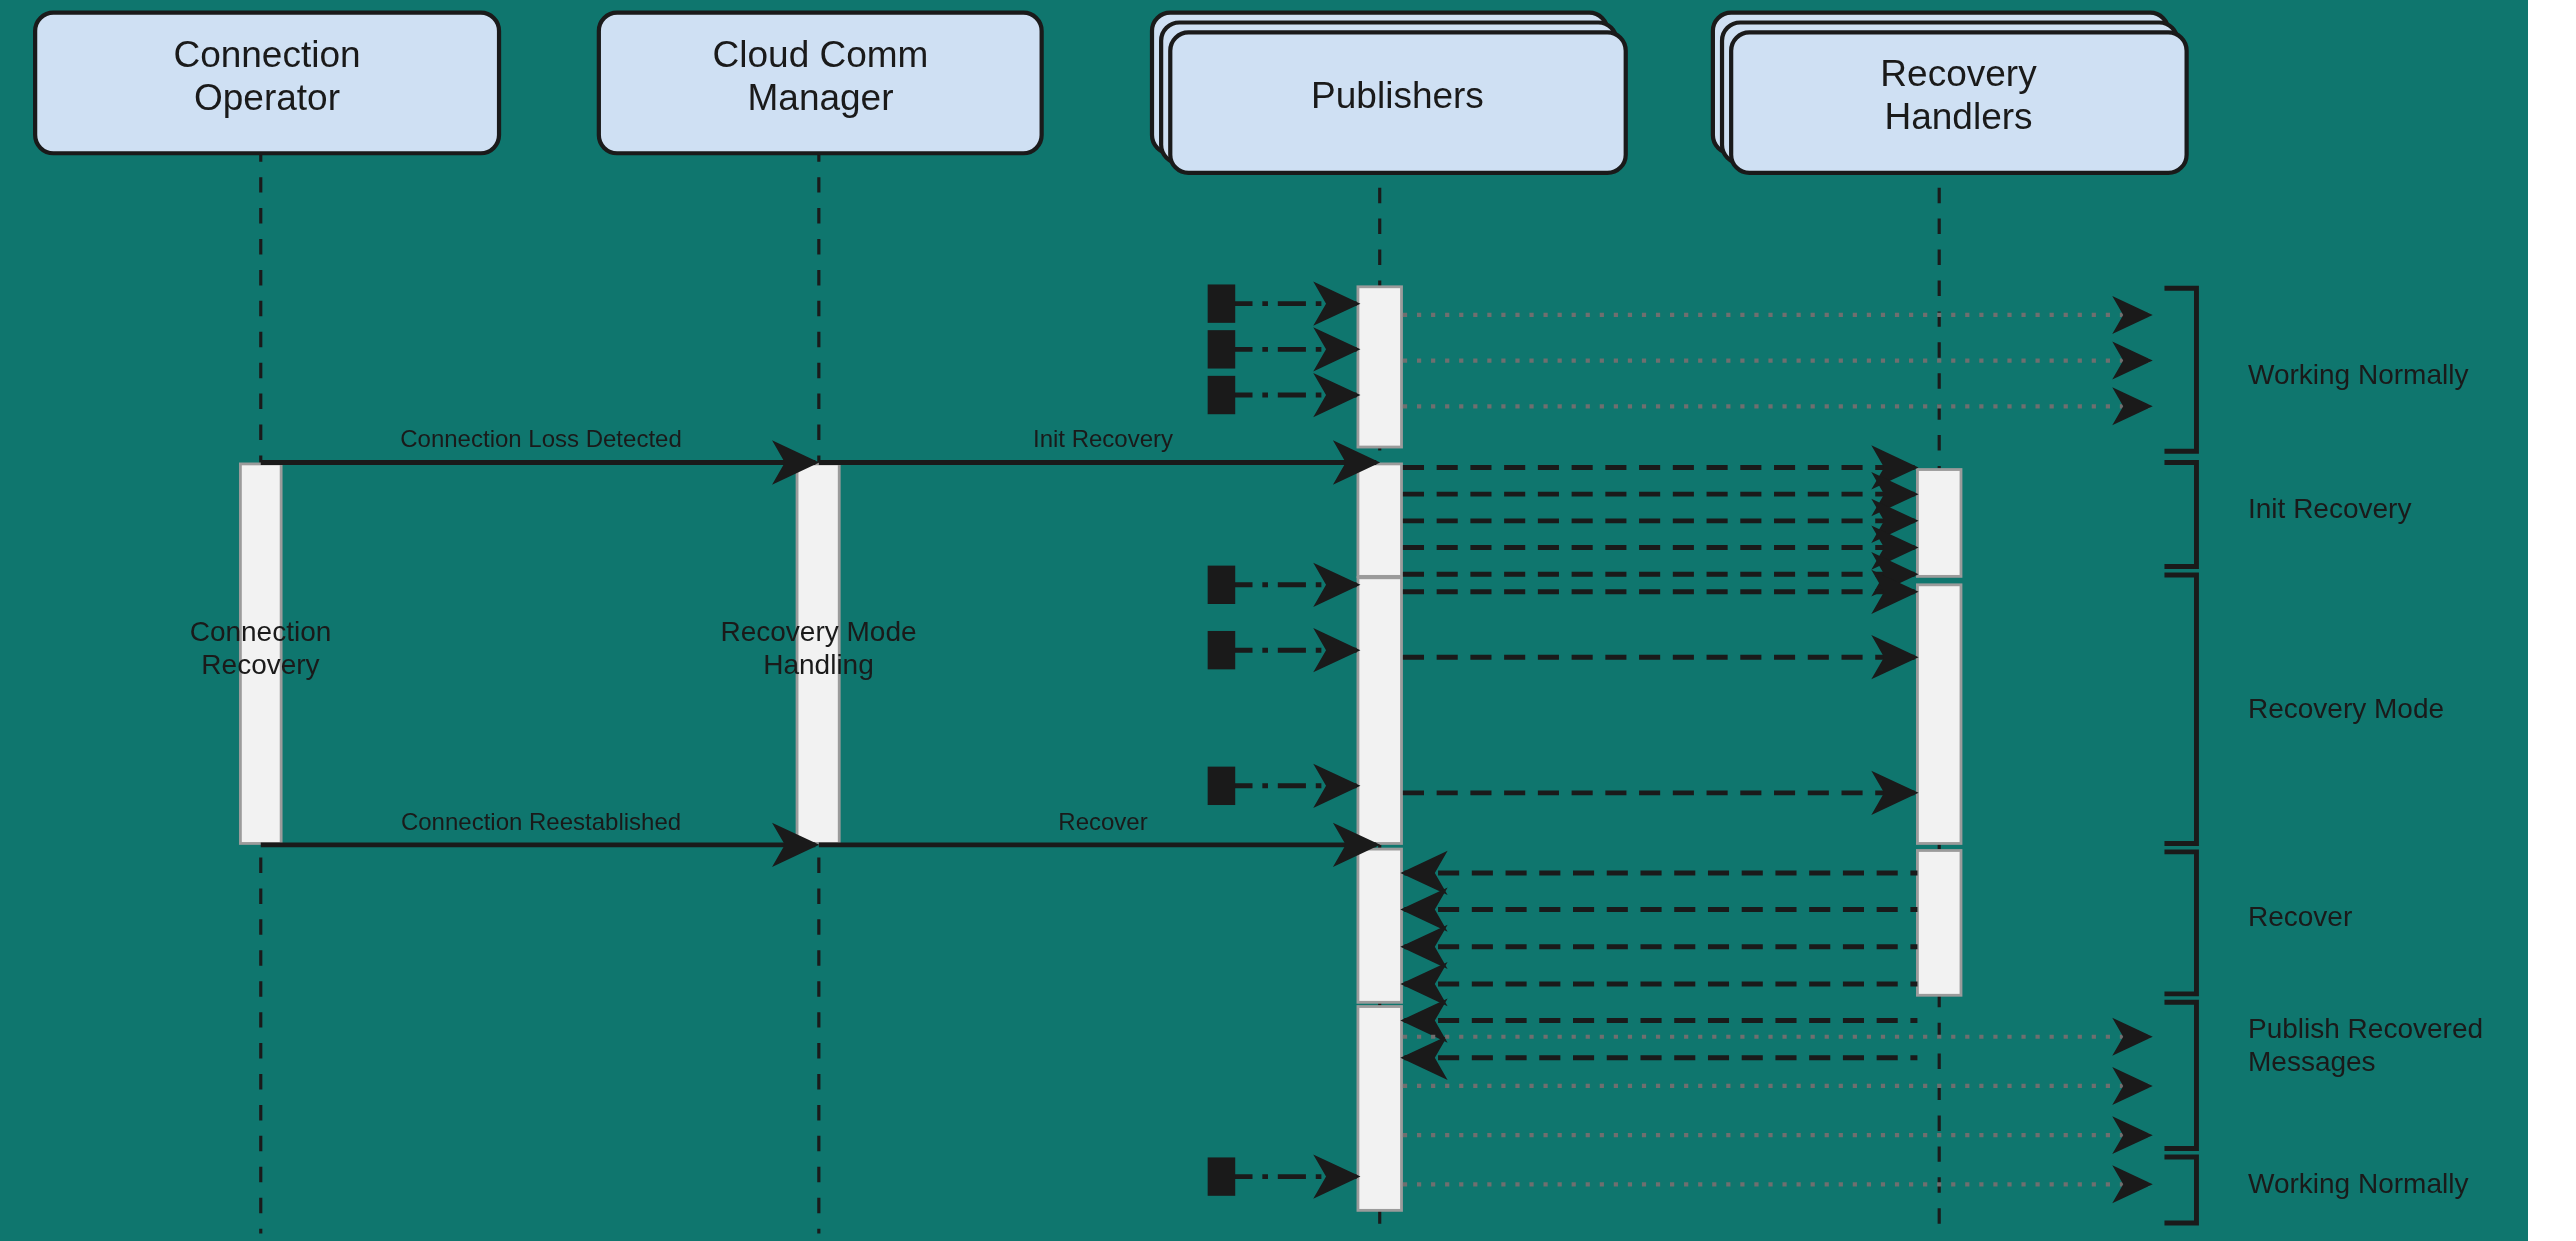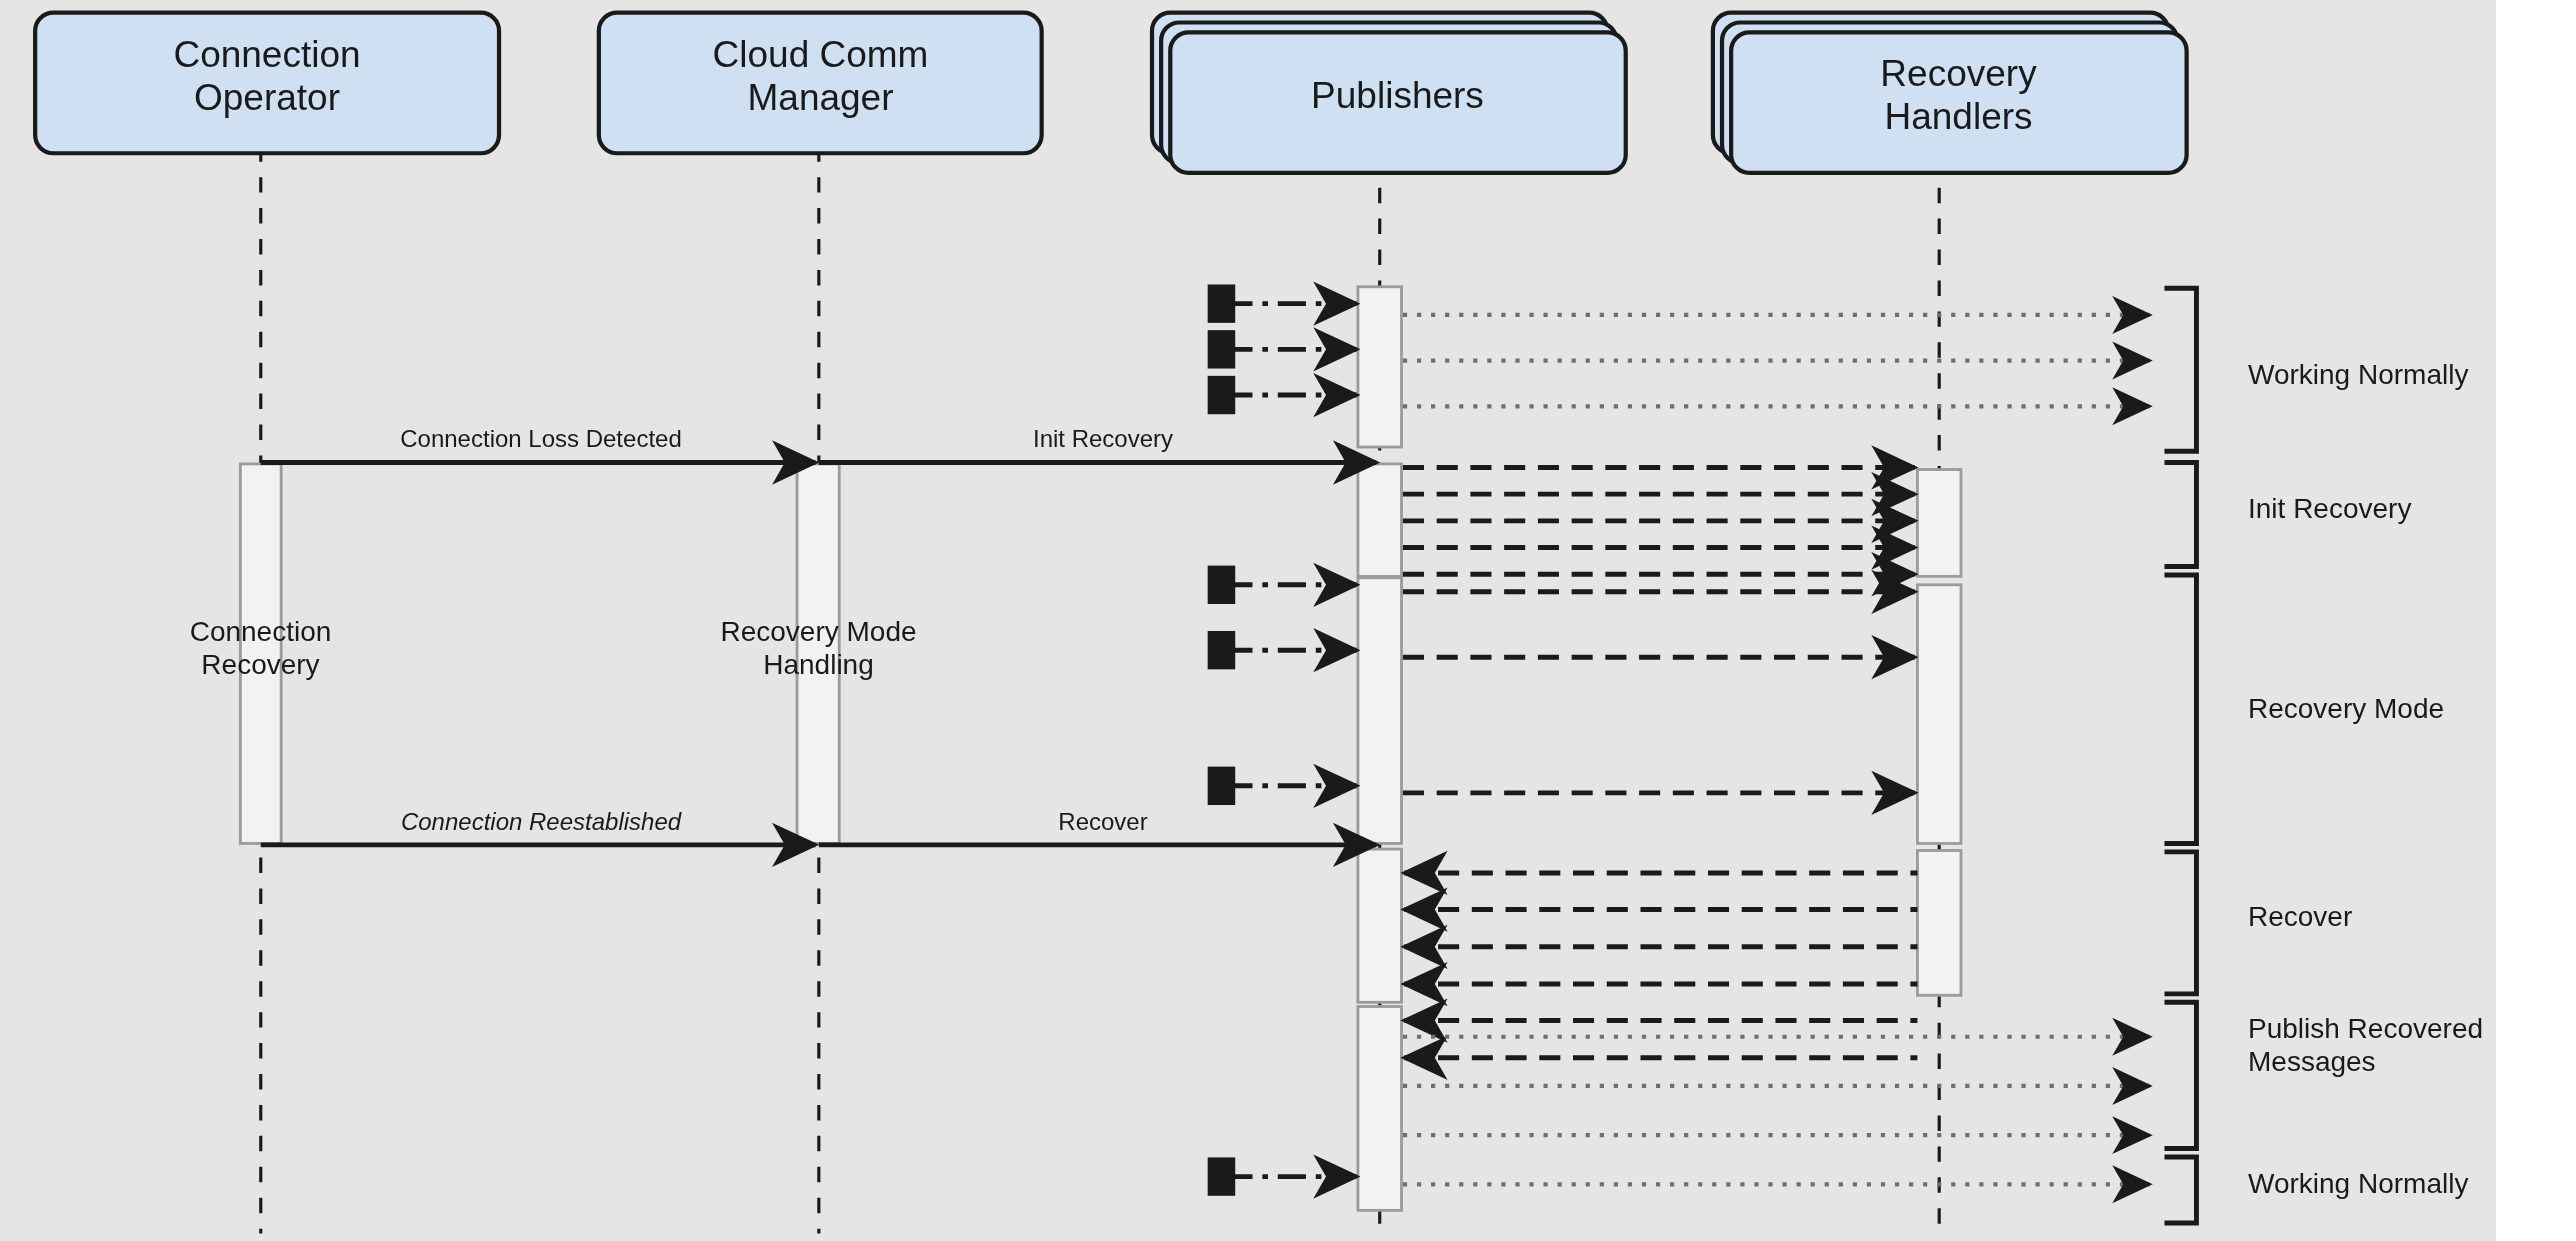"Connection" #stage { background: #e5e5e5 -> #0f766e; padding-left: none -> 32px }
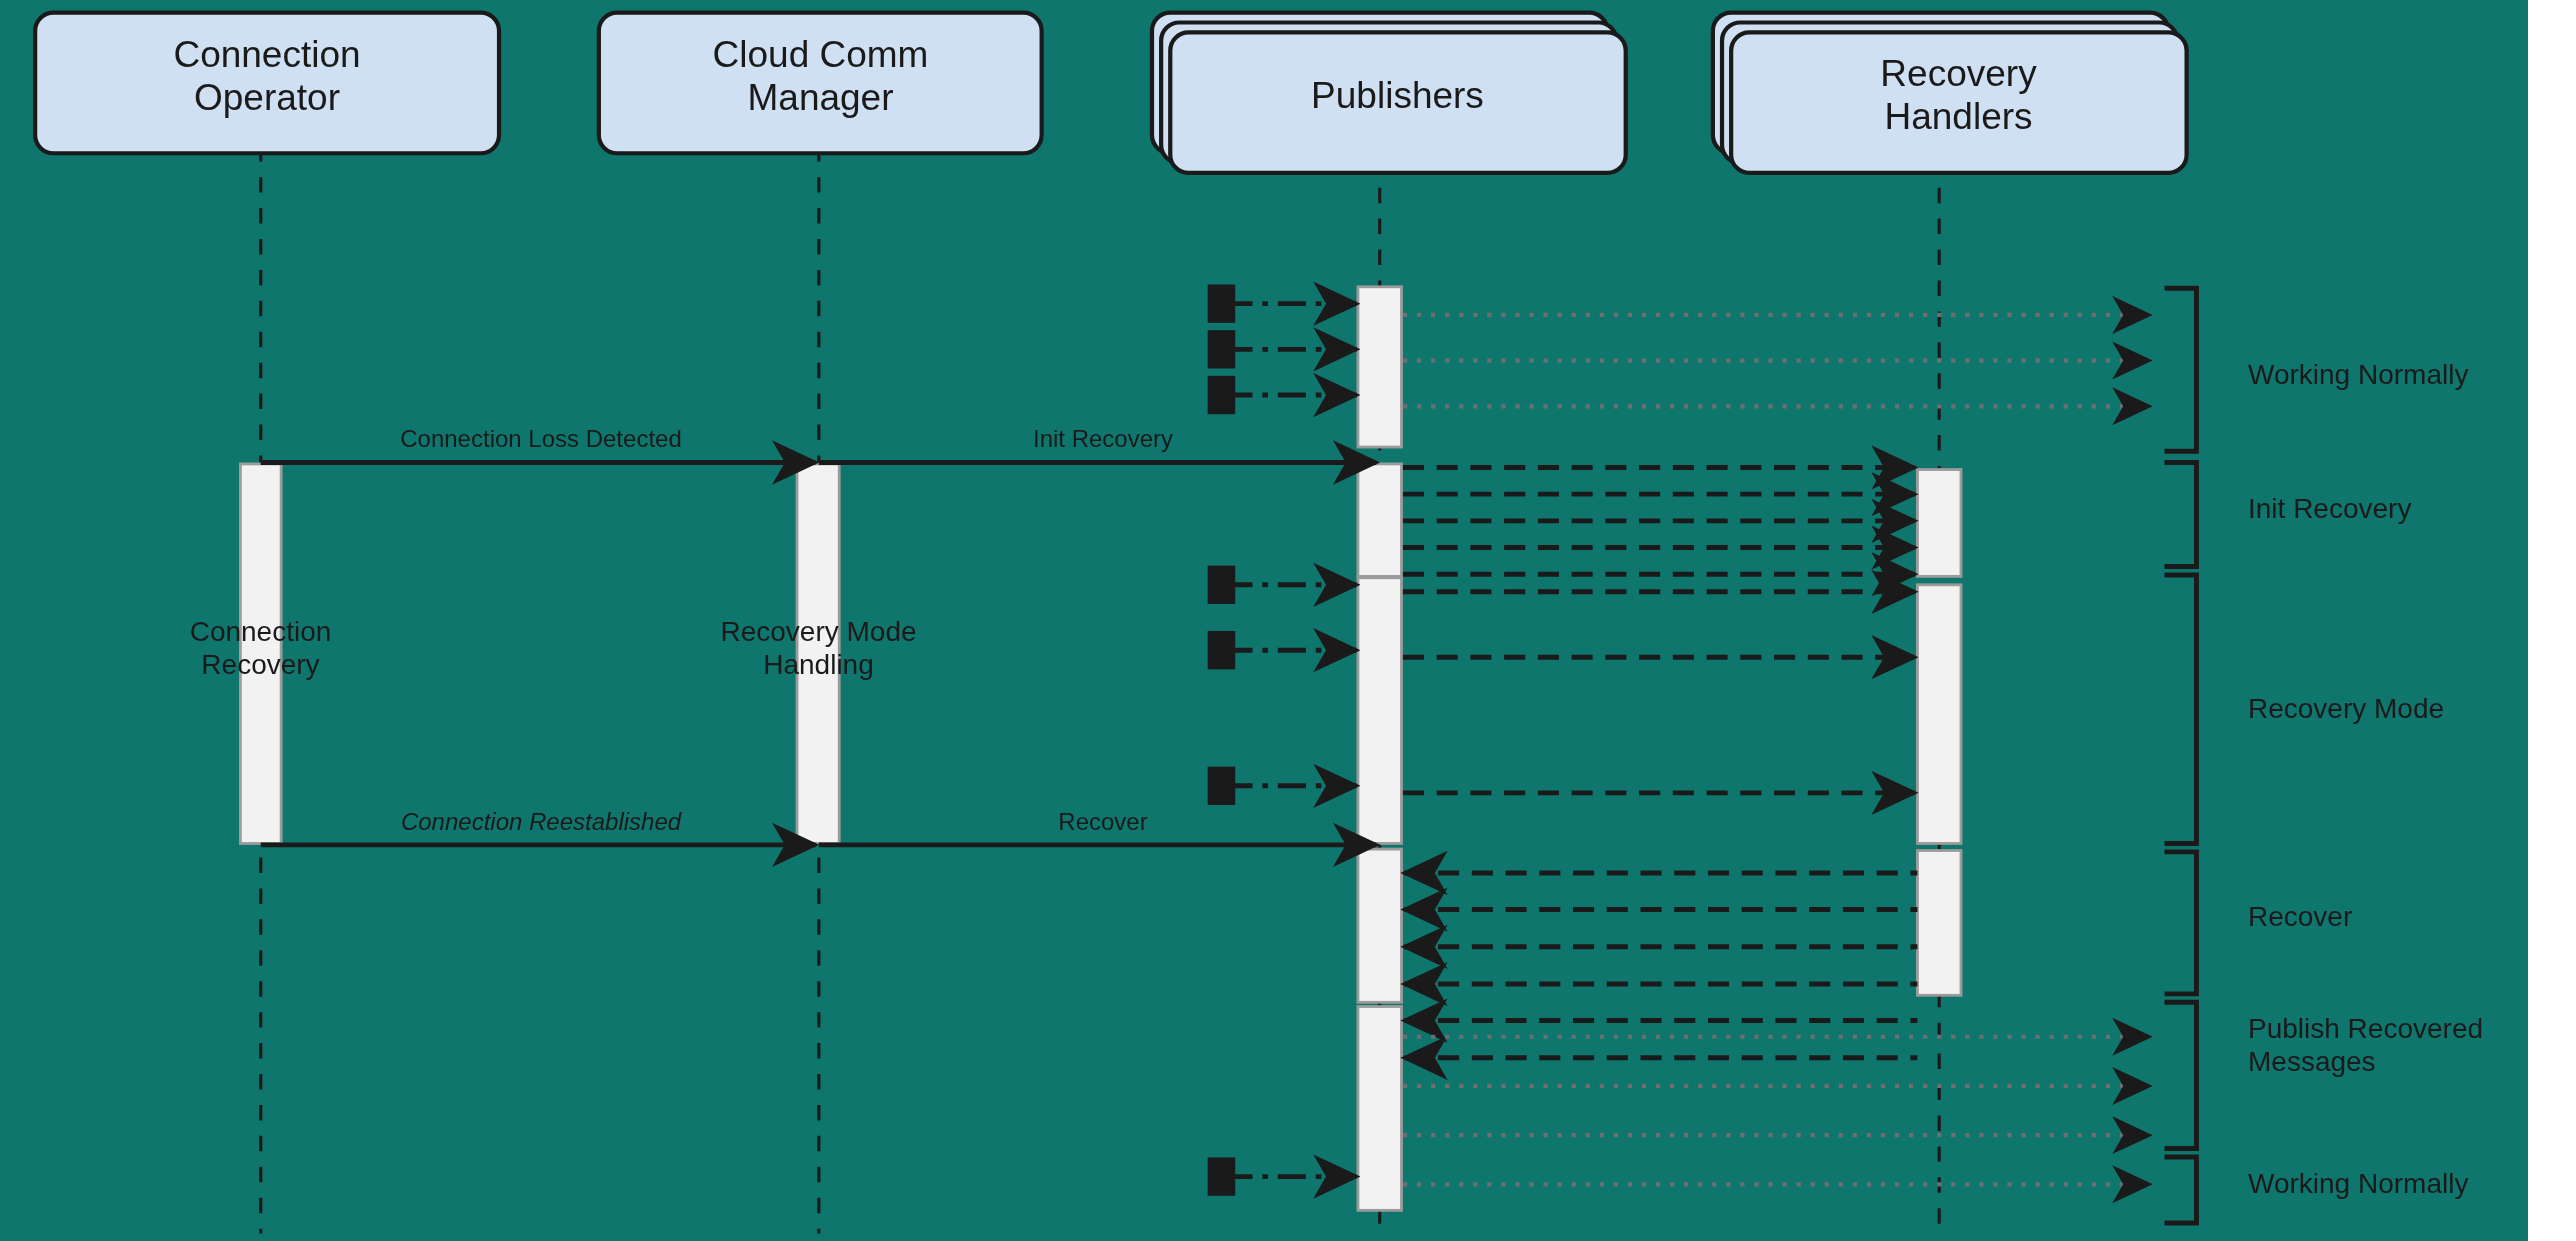"Connection Reestablished" div.lbl { font-style: italic -> none }
